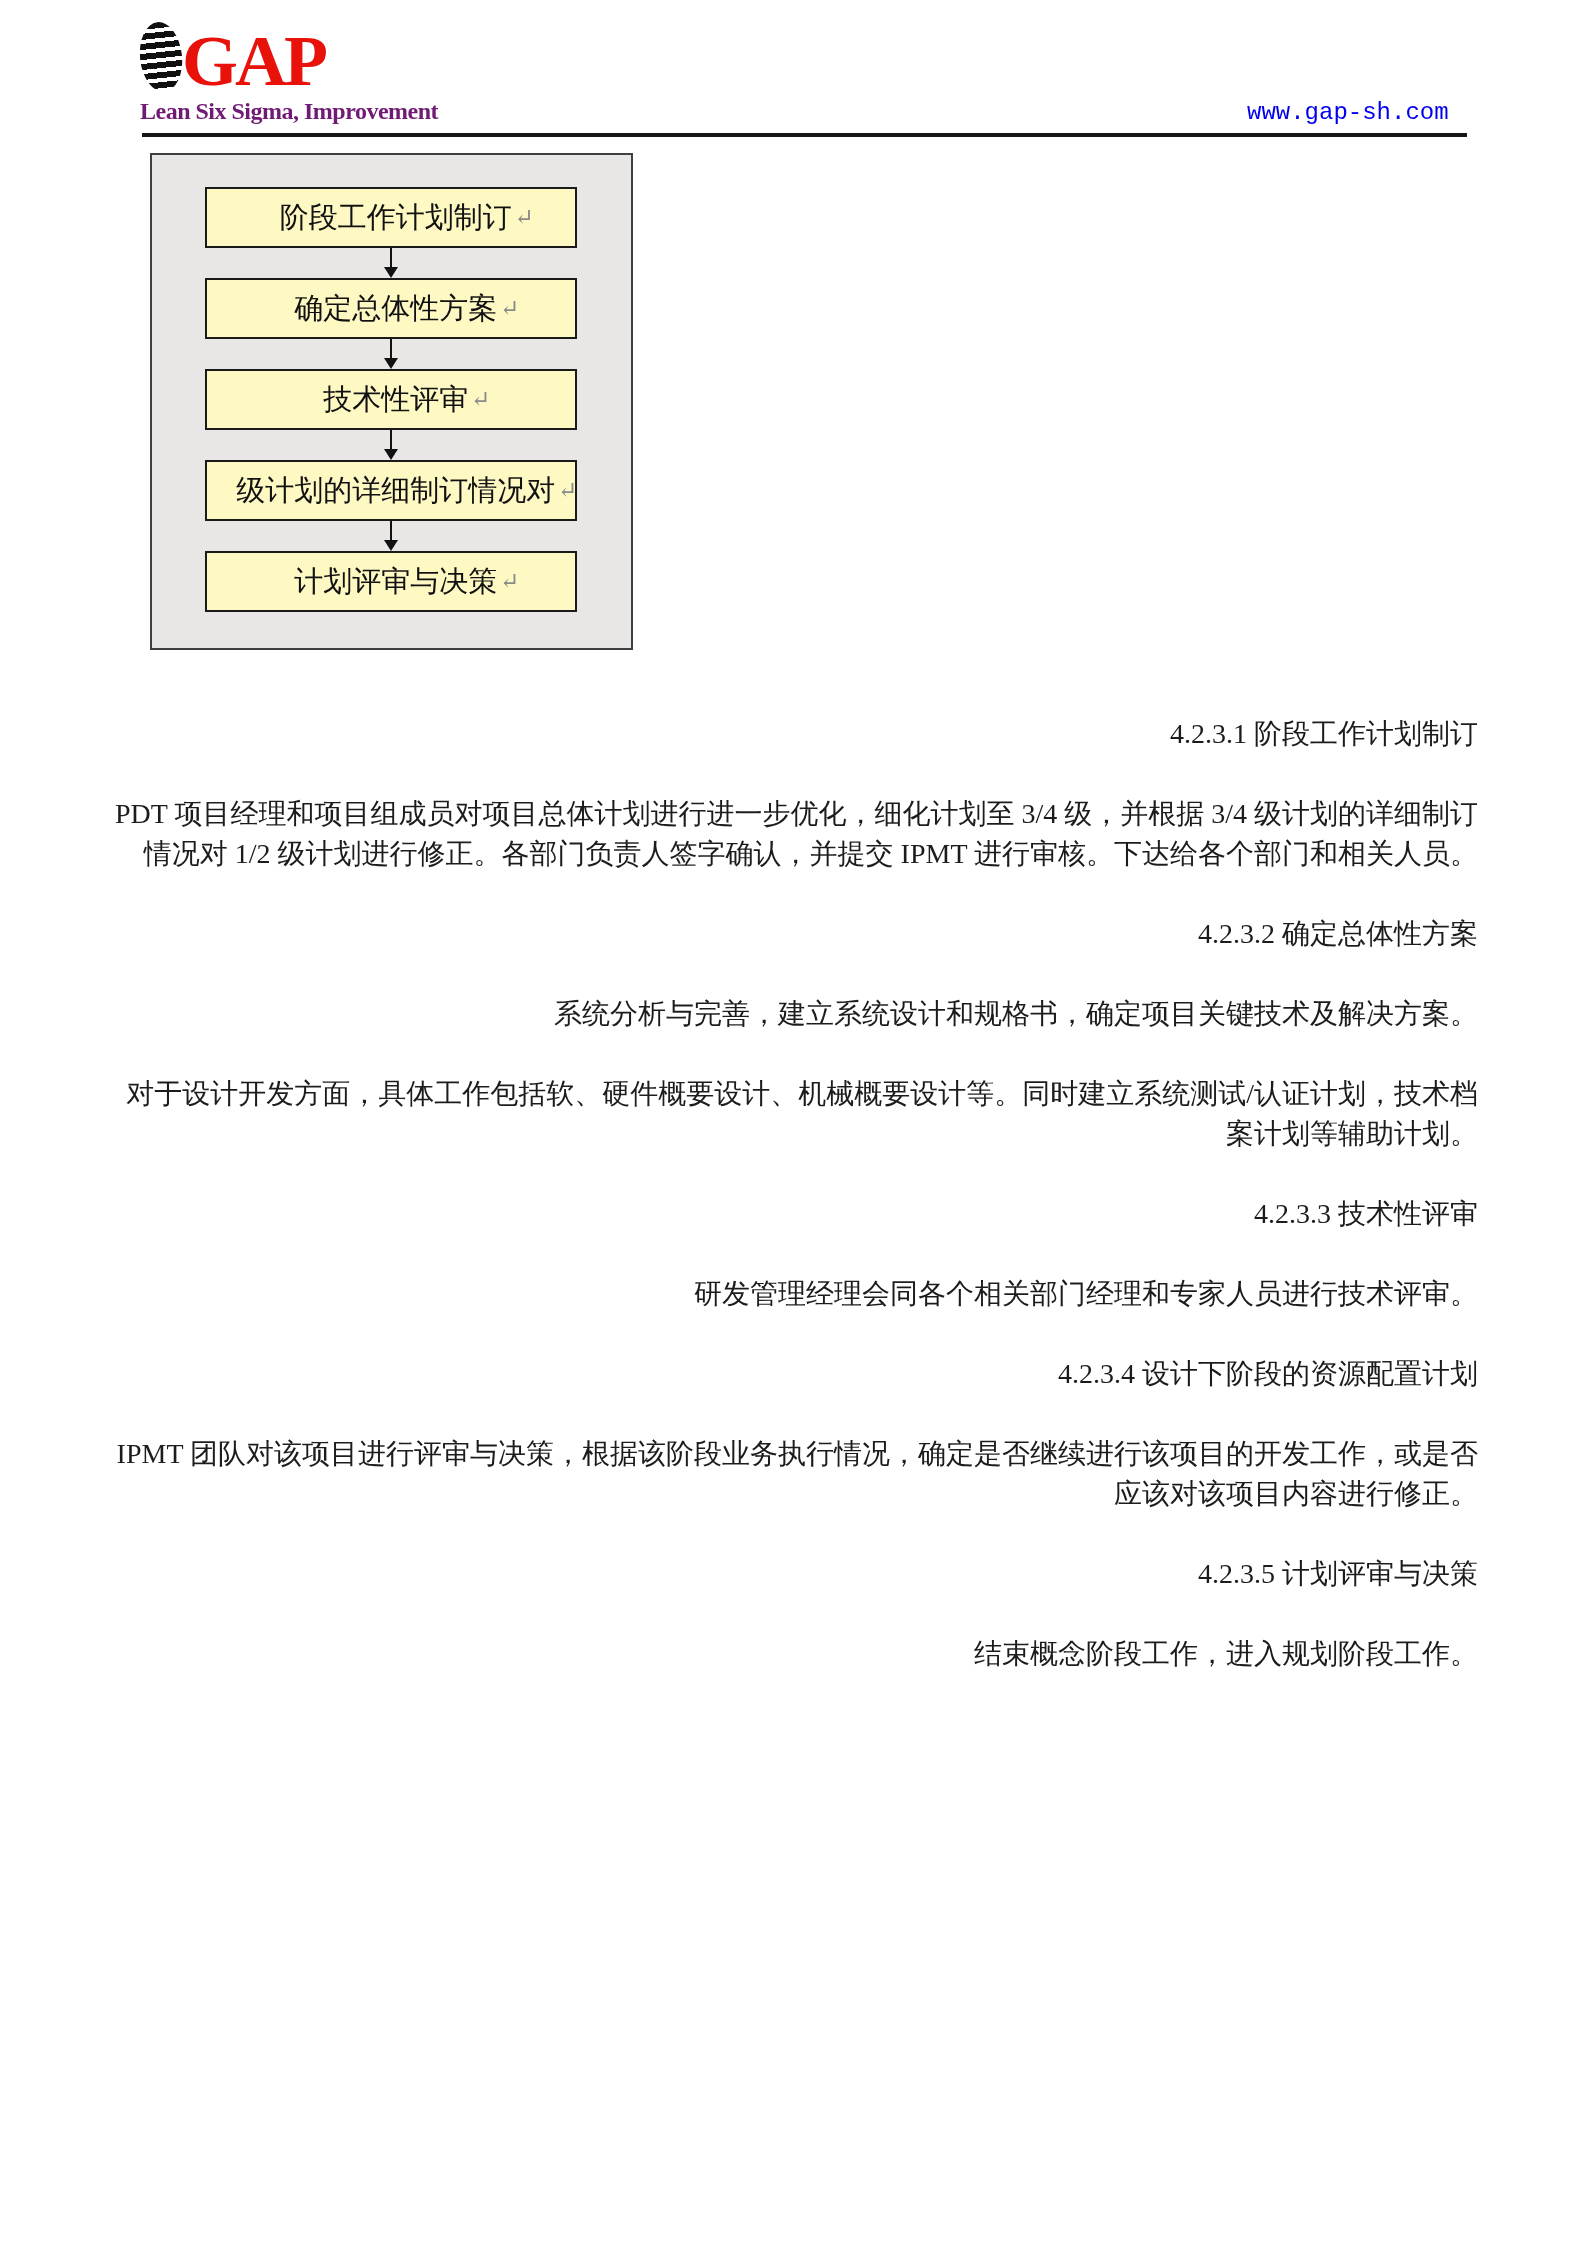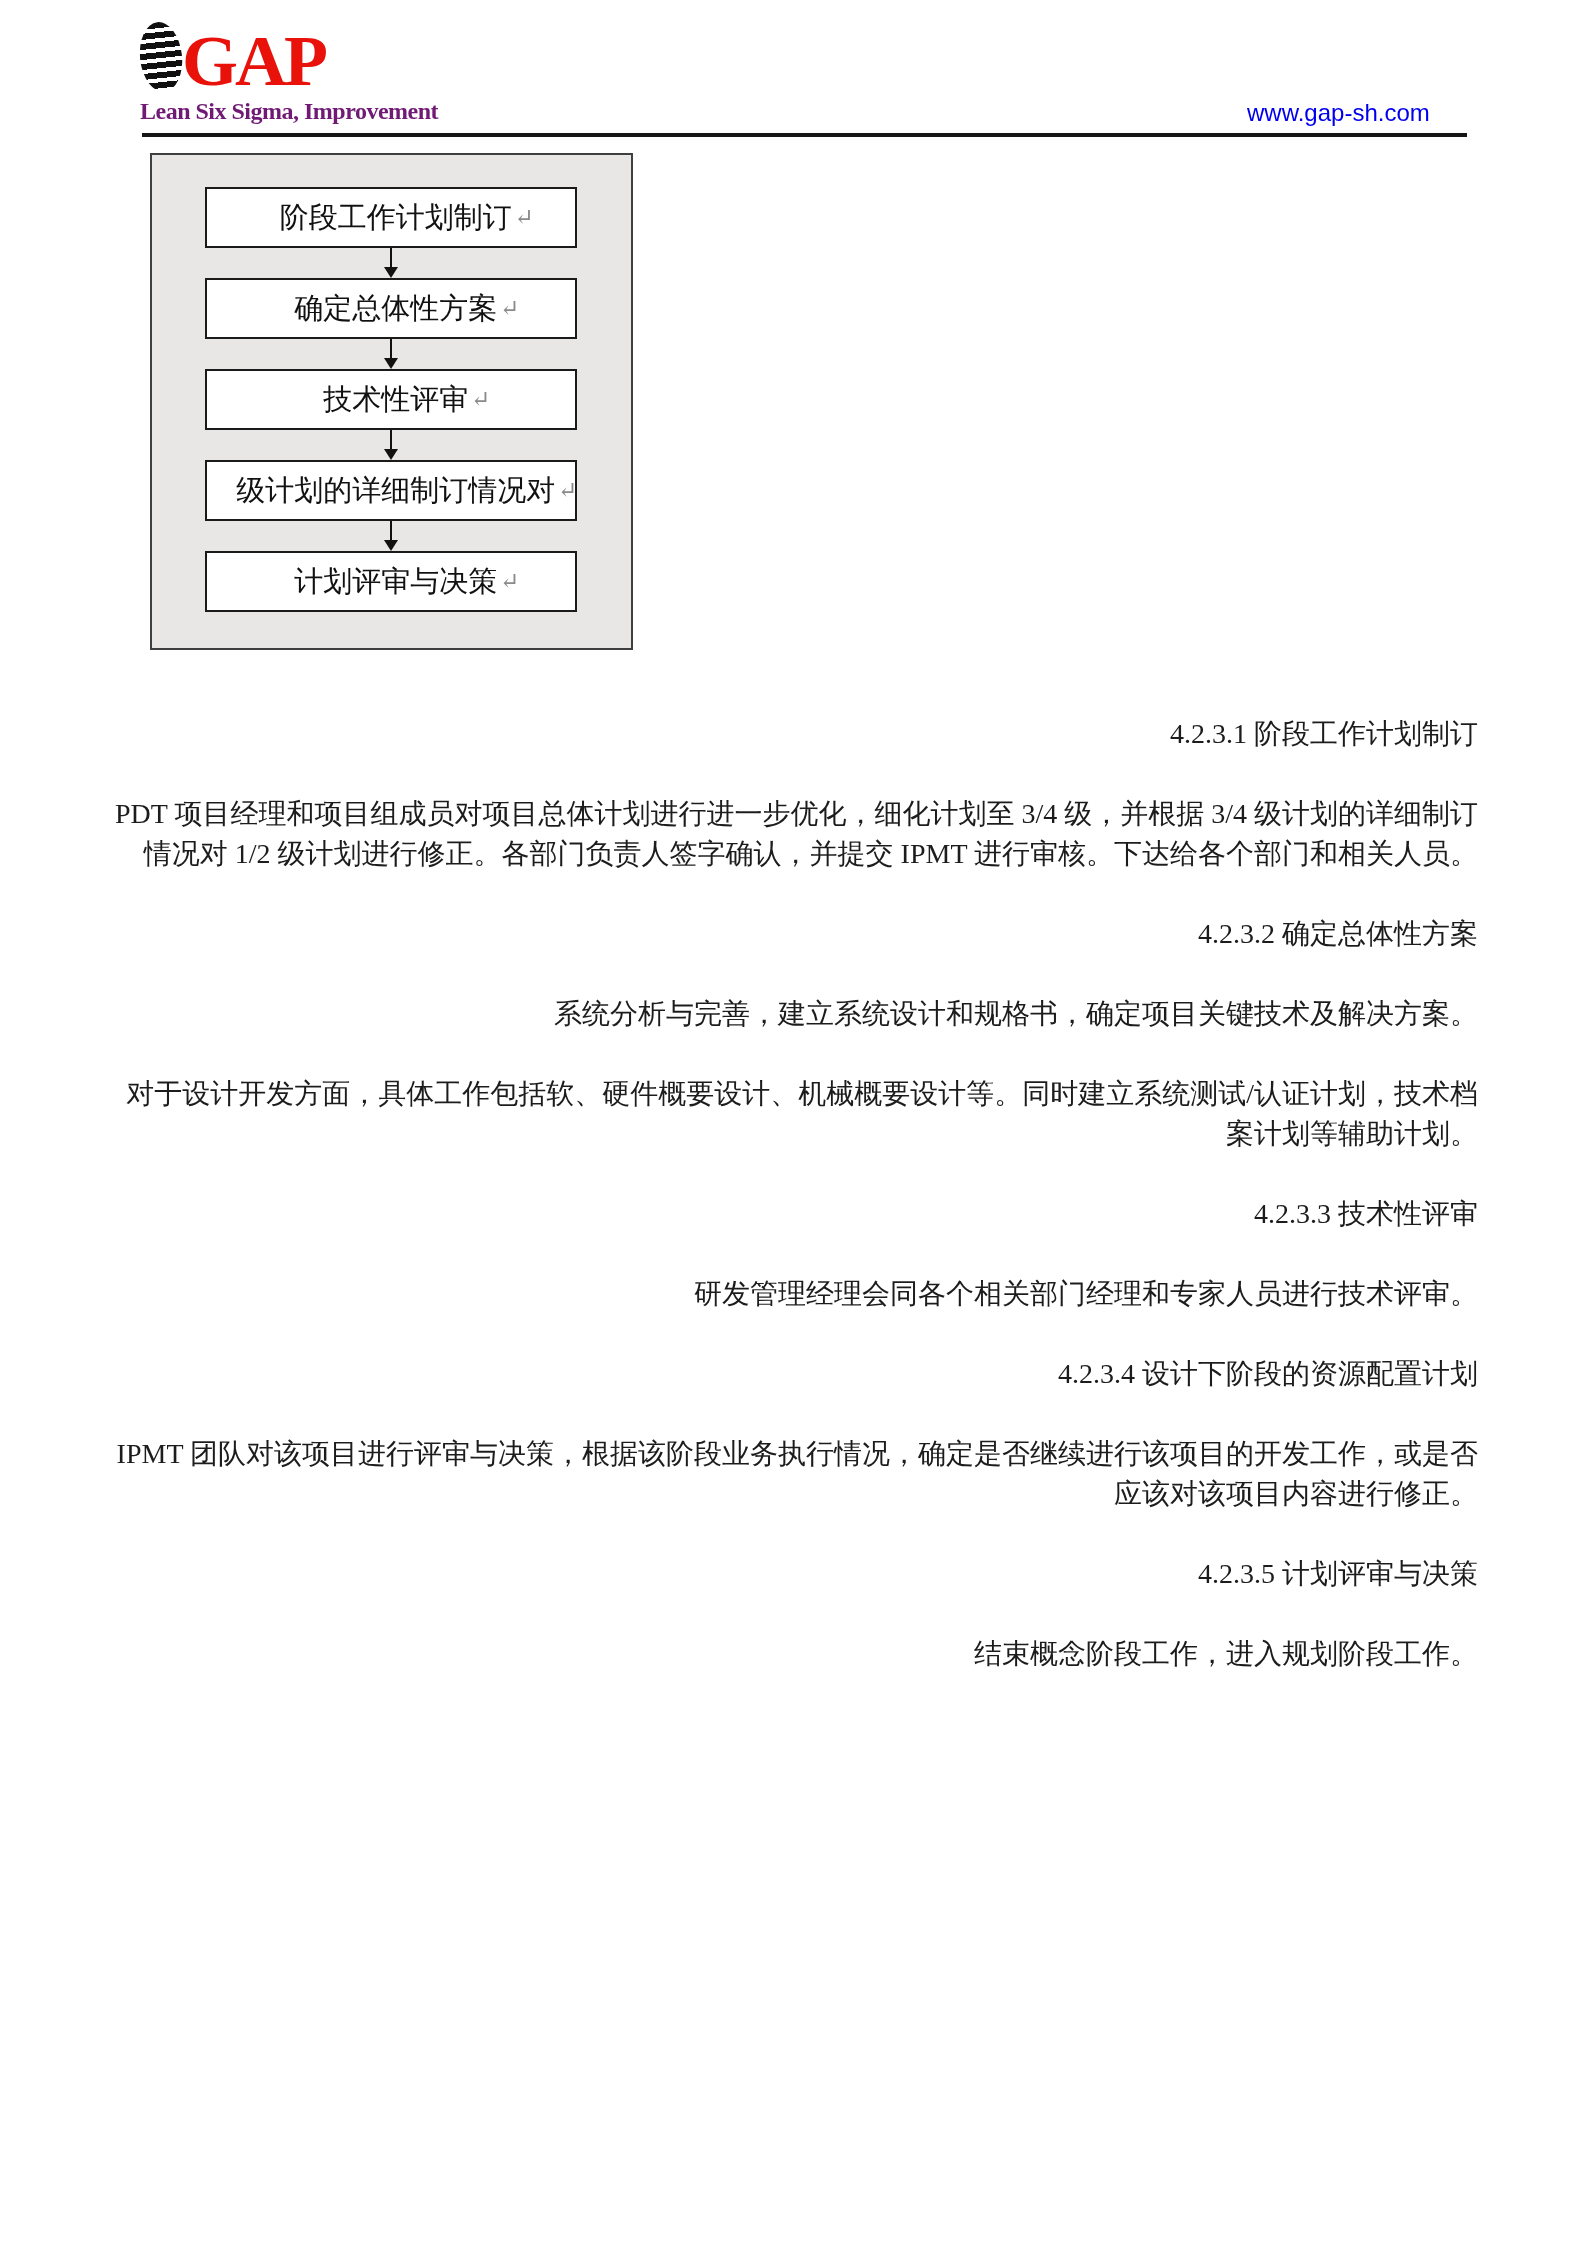"www.gap-sh.com" .site-url { font-family: Liberation Sans, sans-serif -> Liberation Mono, monospace }
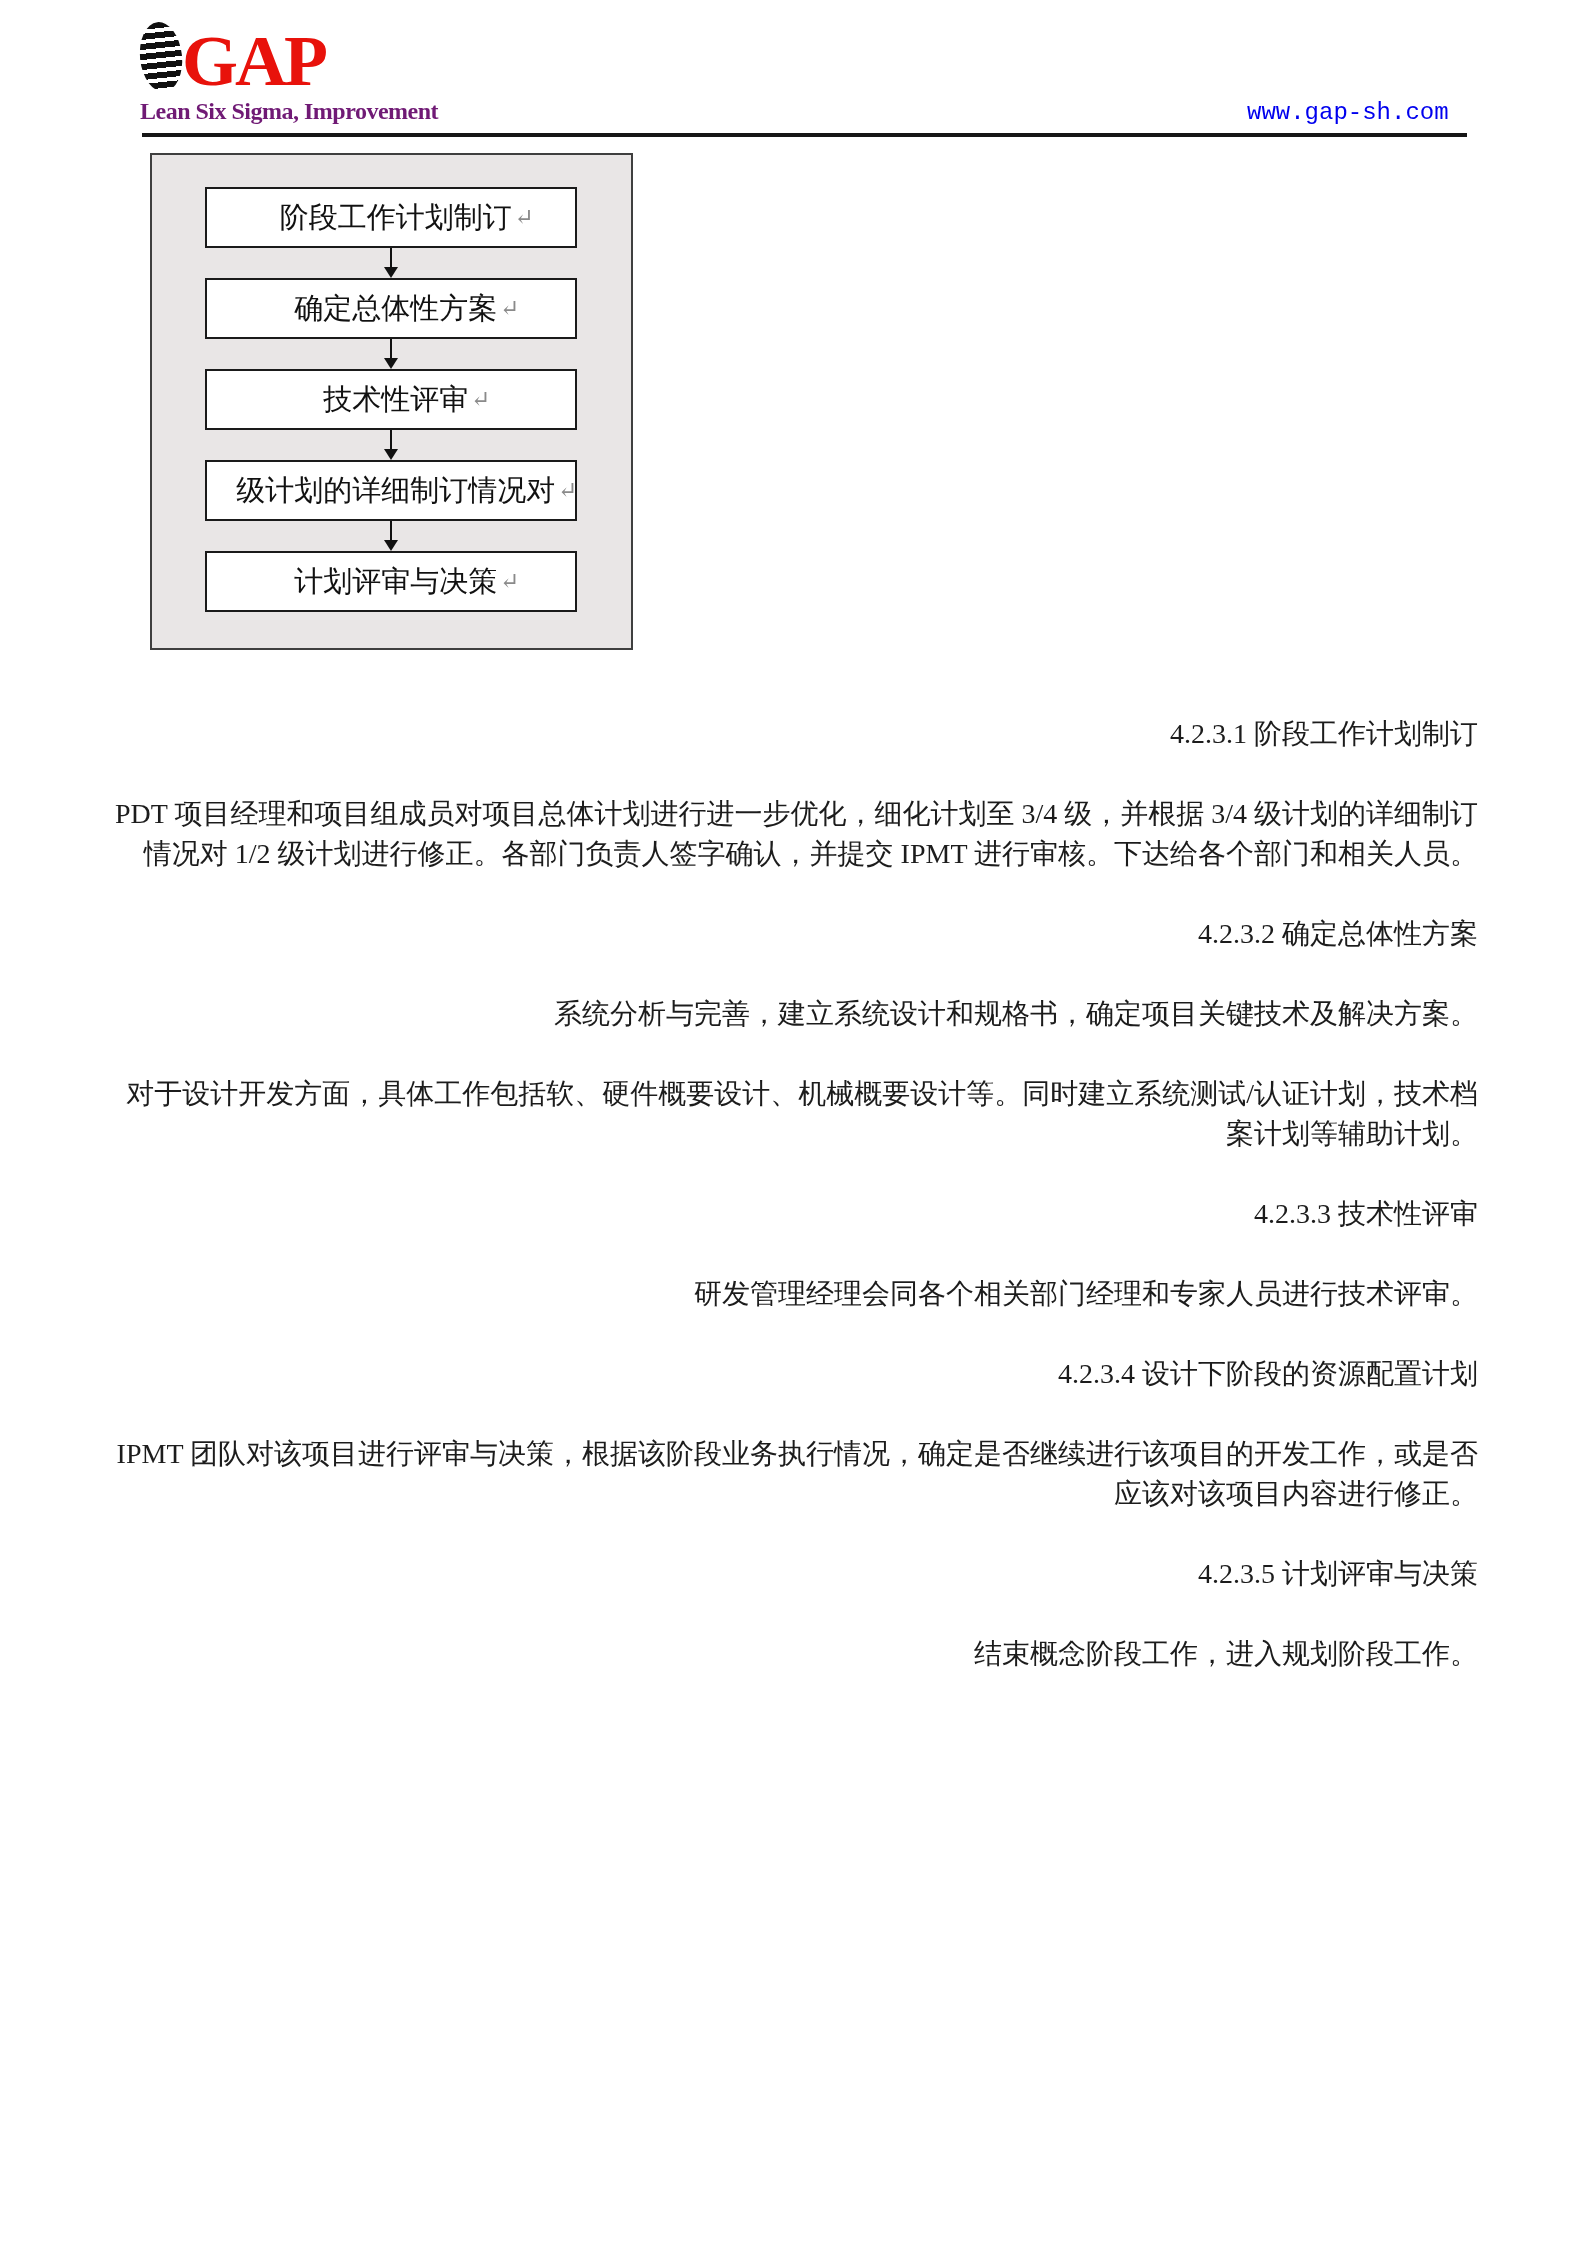"阶段工作计划制订" .fc-box { background: #ffffff -> #fef9c3 }
